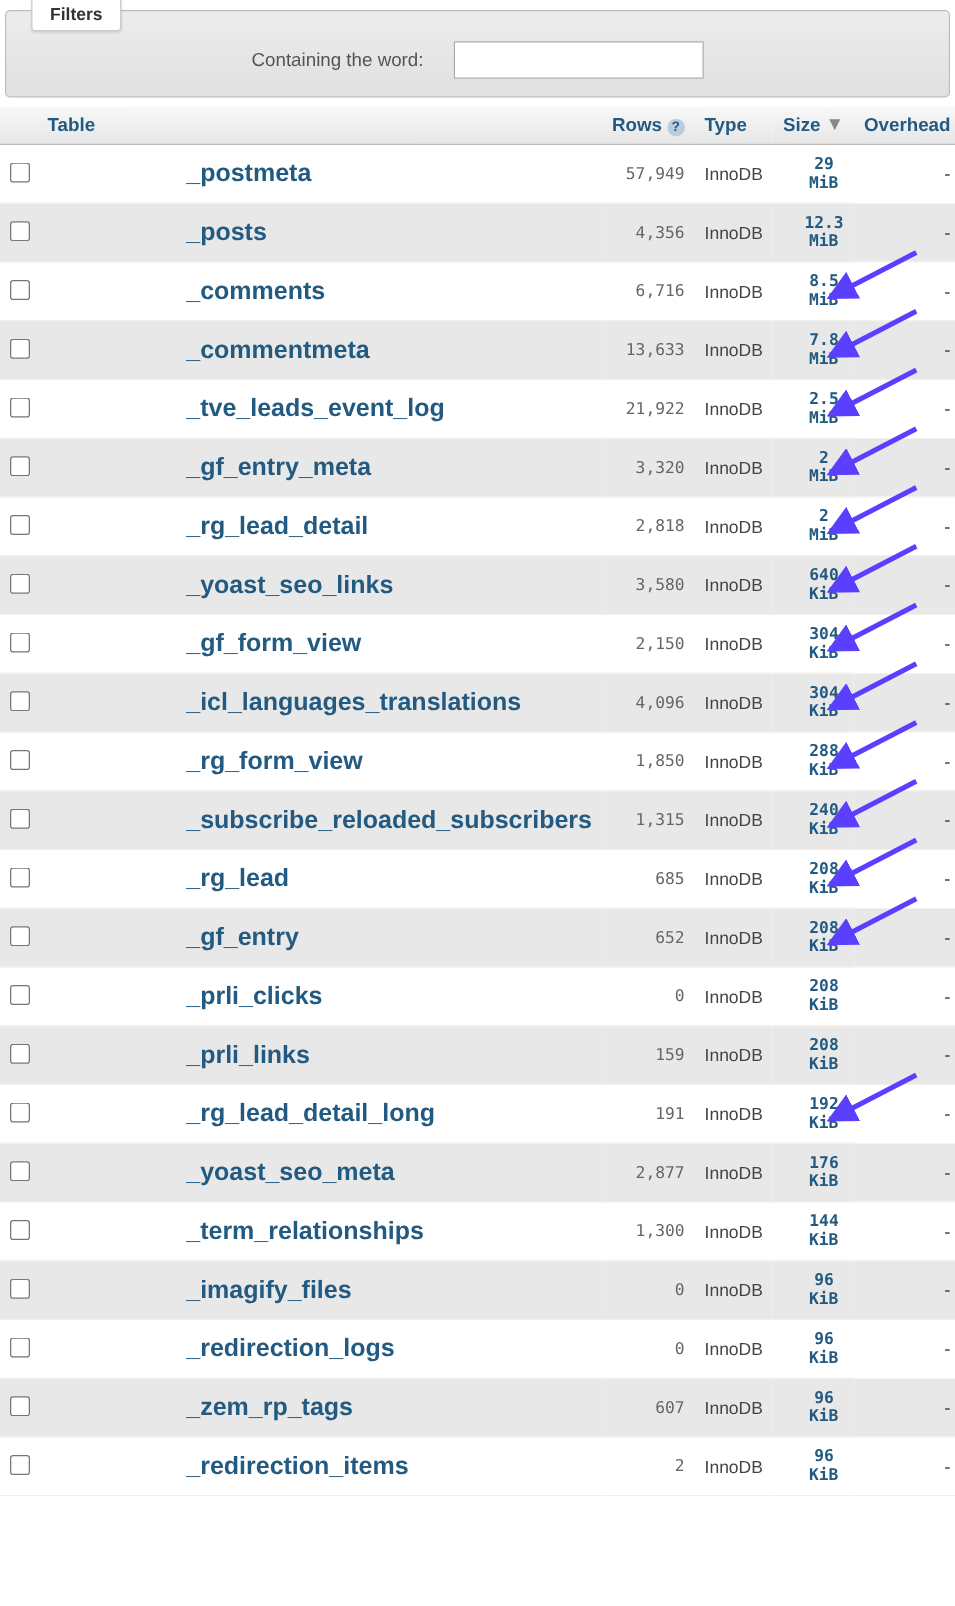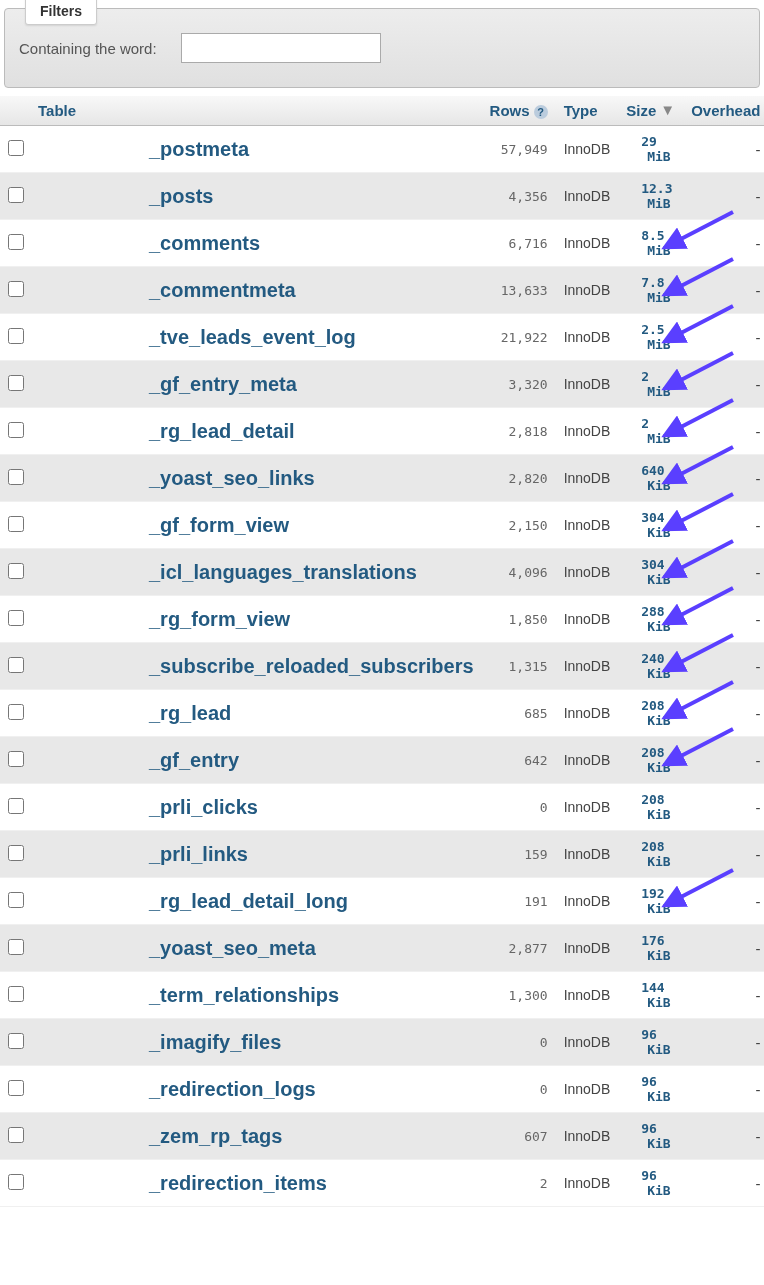"Filters" .filters-box { padding: 24px 14px 24px 14px -> 24px 14px 14px 14px }
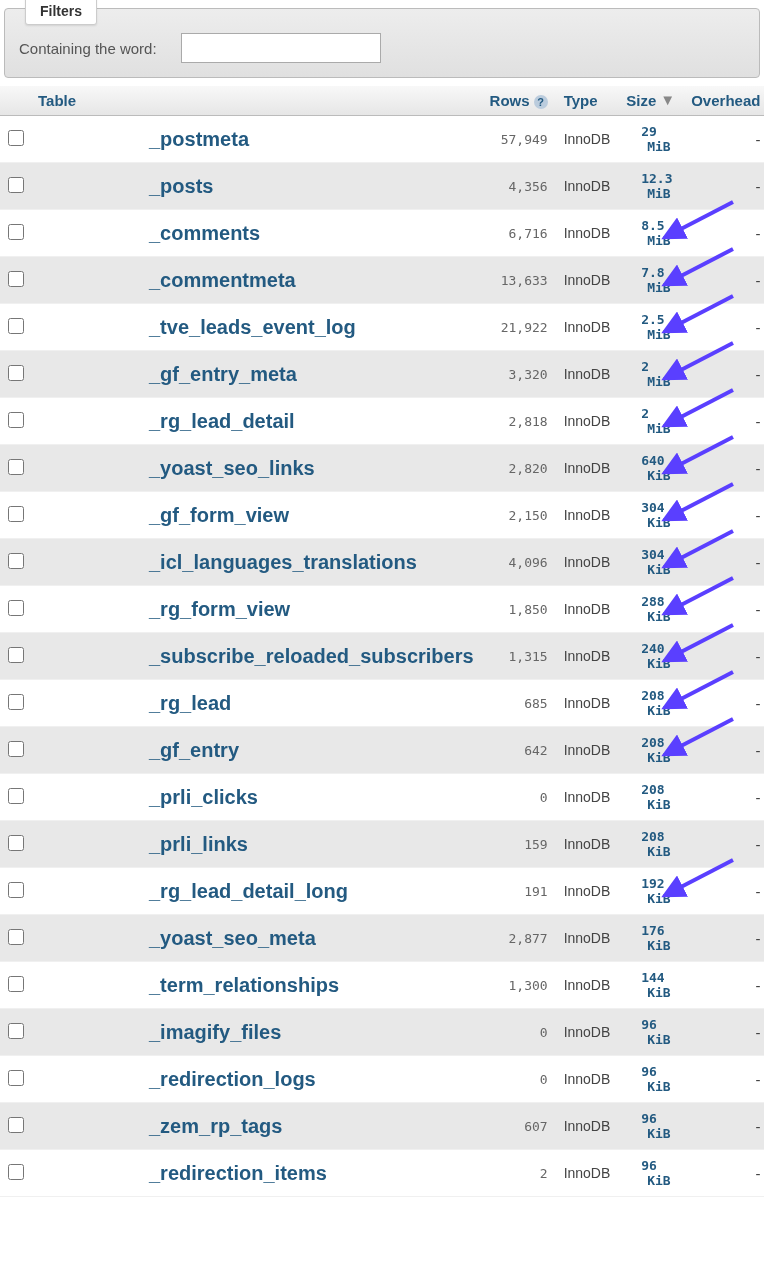"Containing the word:" .filter-row { justify-content: none -> center }
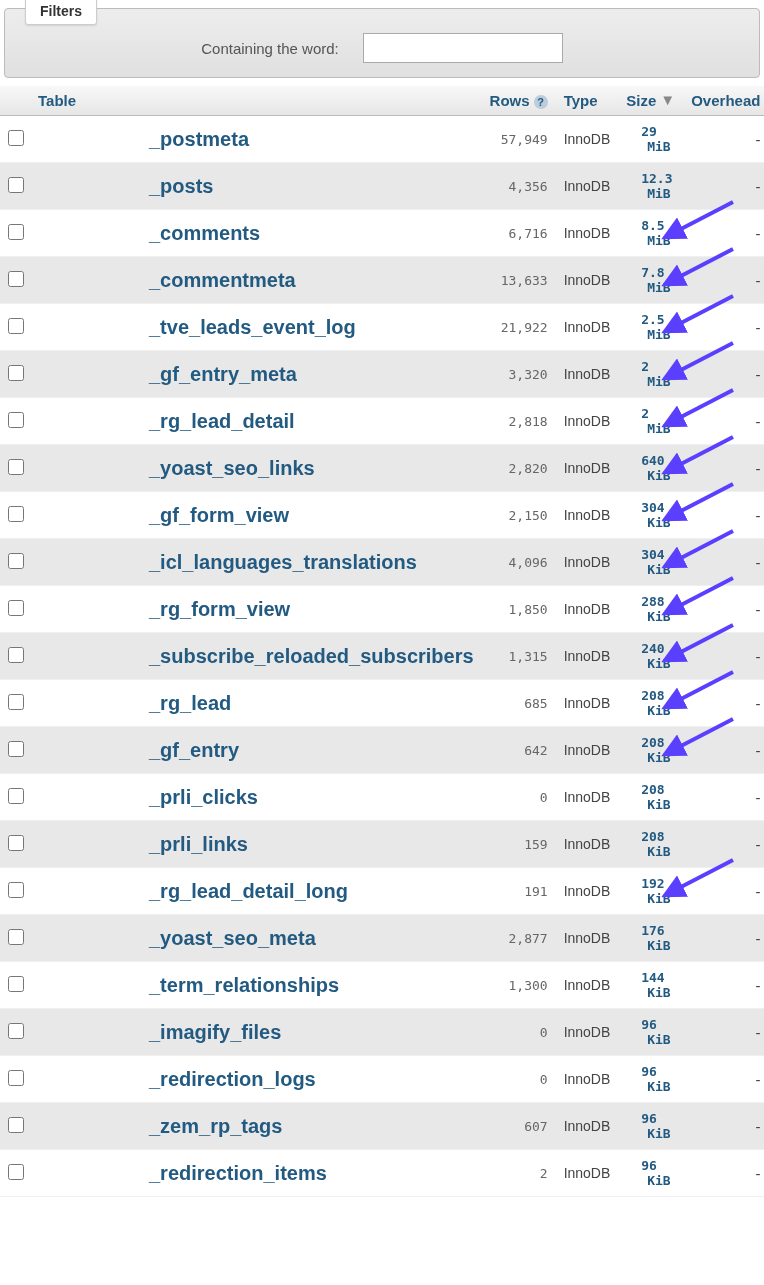"29" td.size .num { text-align: left -> center }
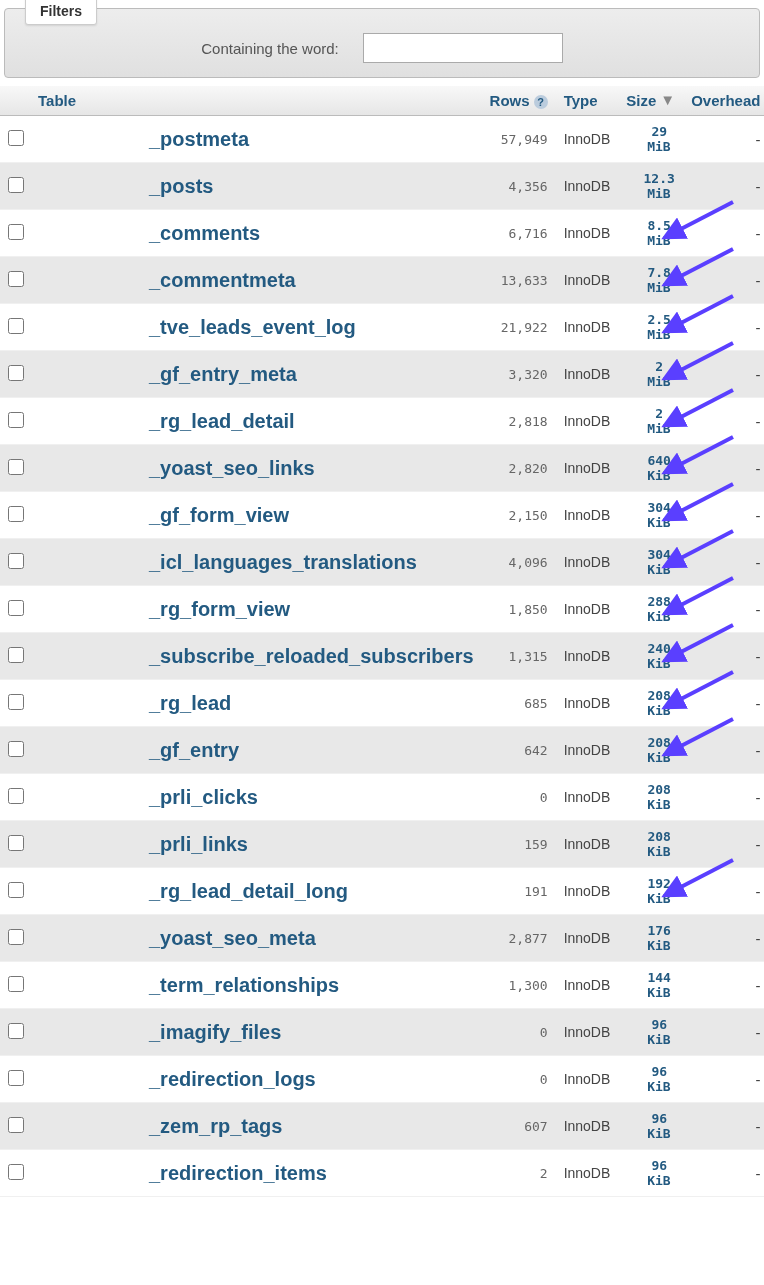"2,820" td.rows { text: 2,820 -> 3,580 }
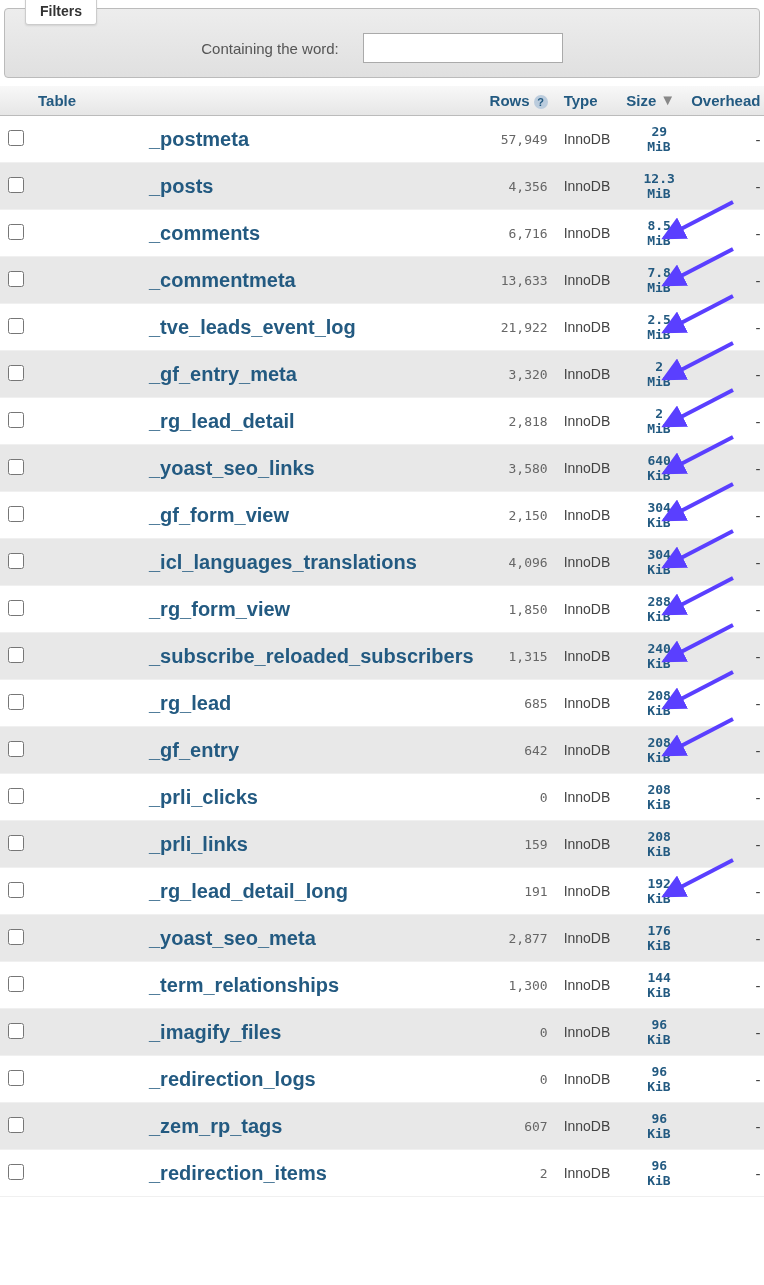"642" td.rows { text: 642 -> 652 }
